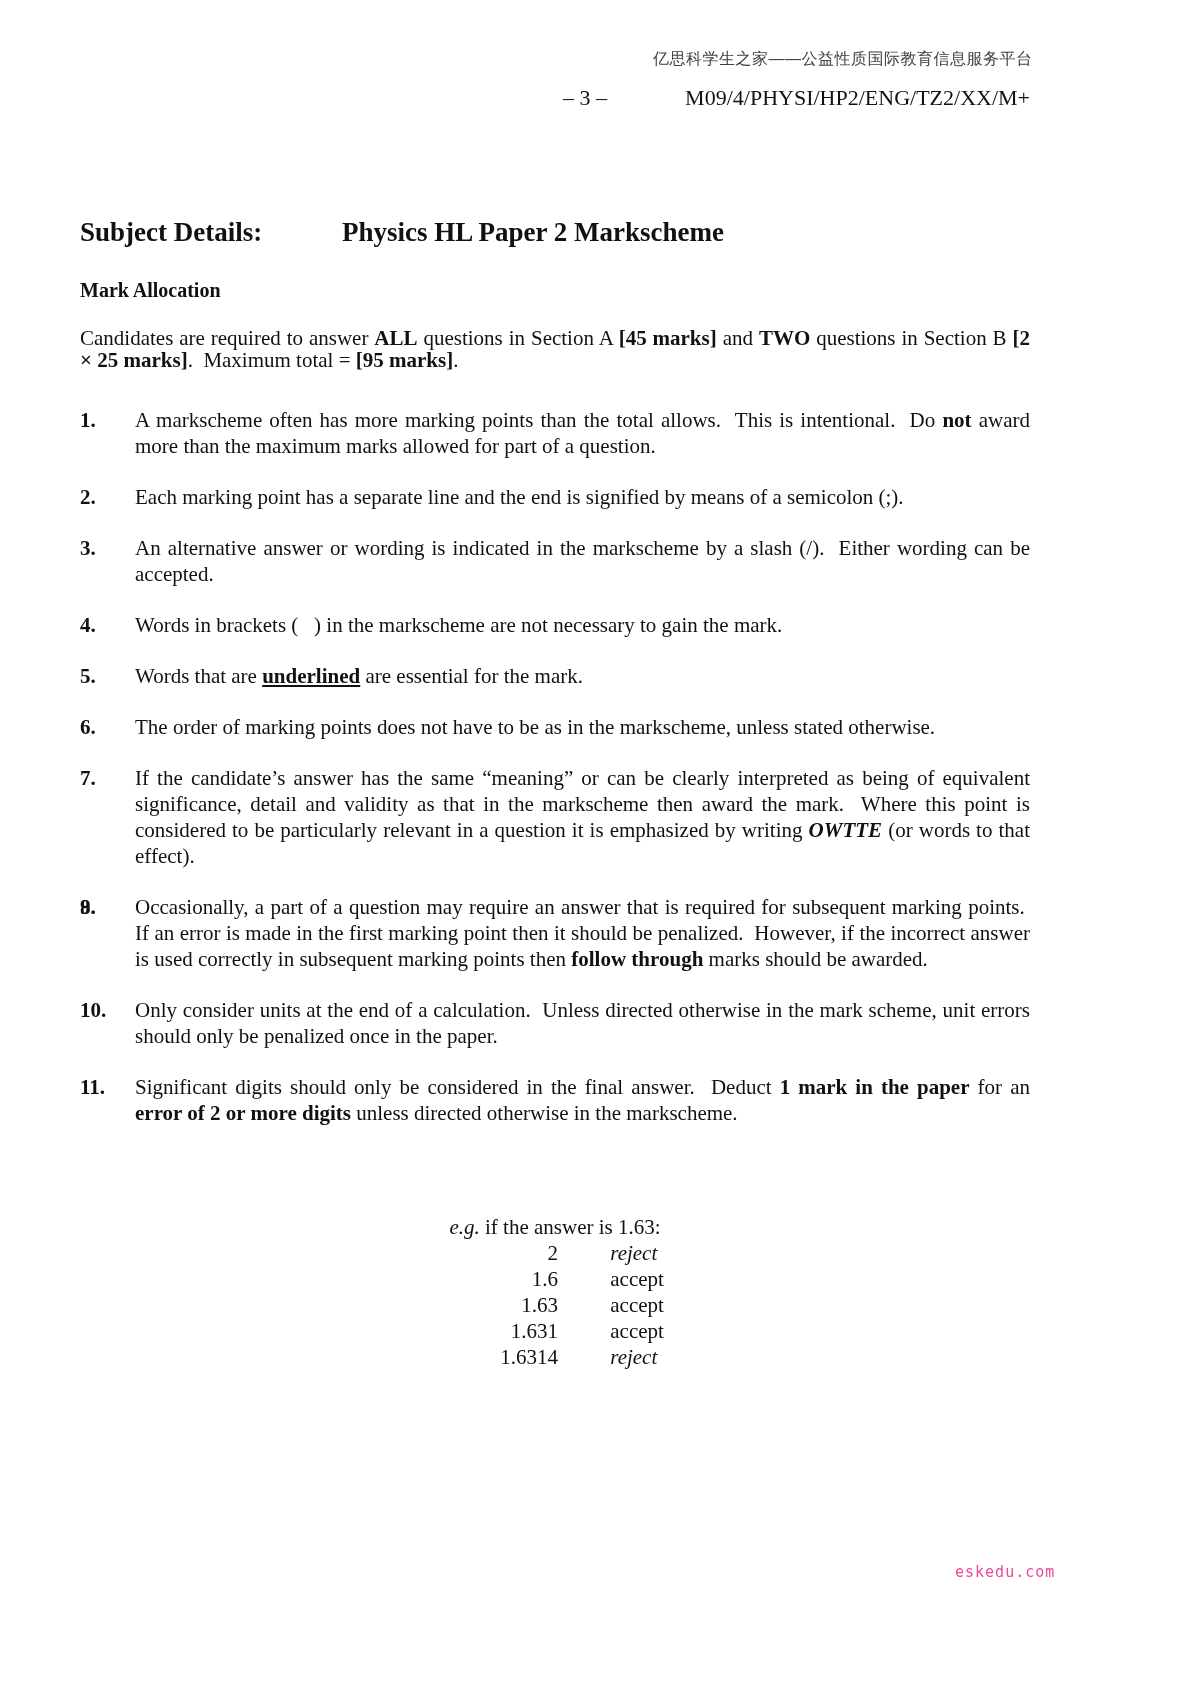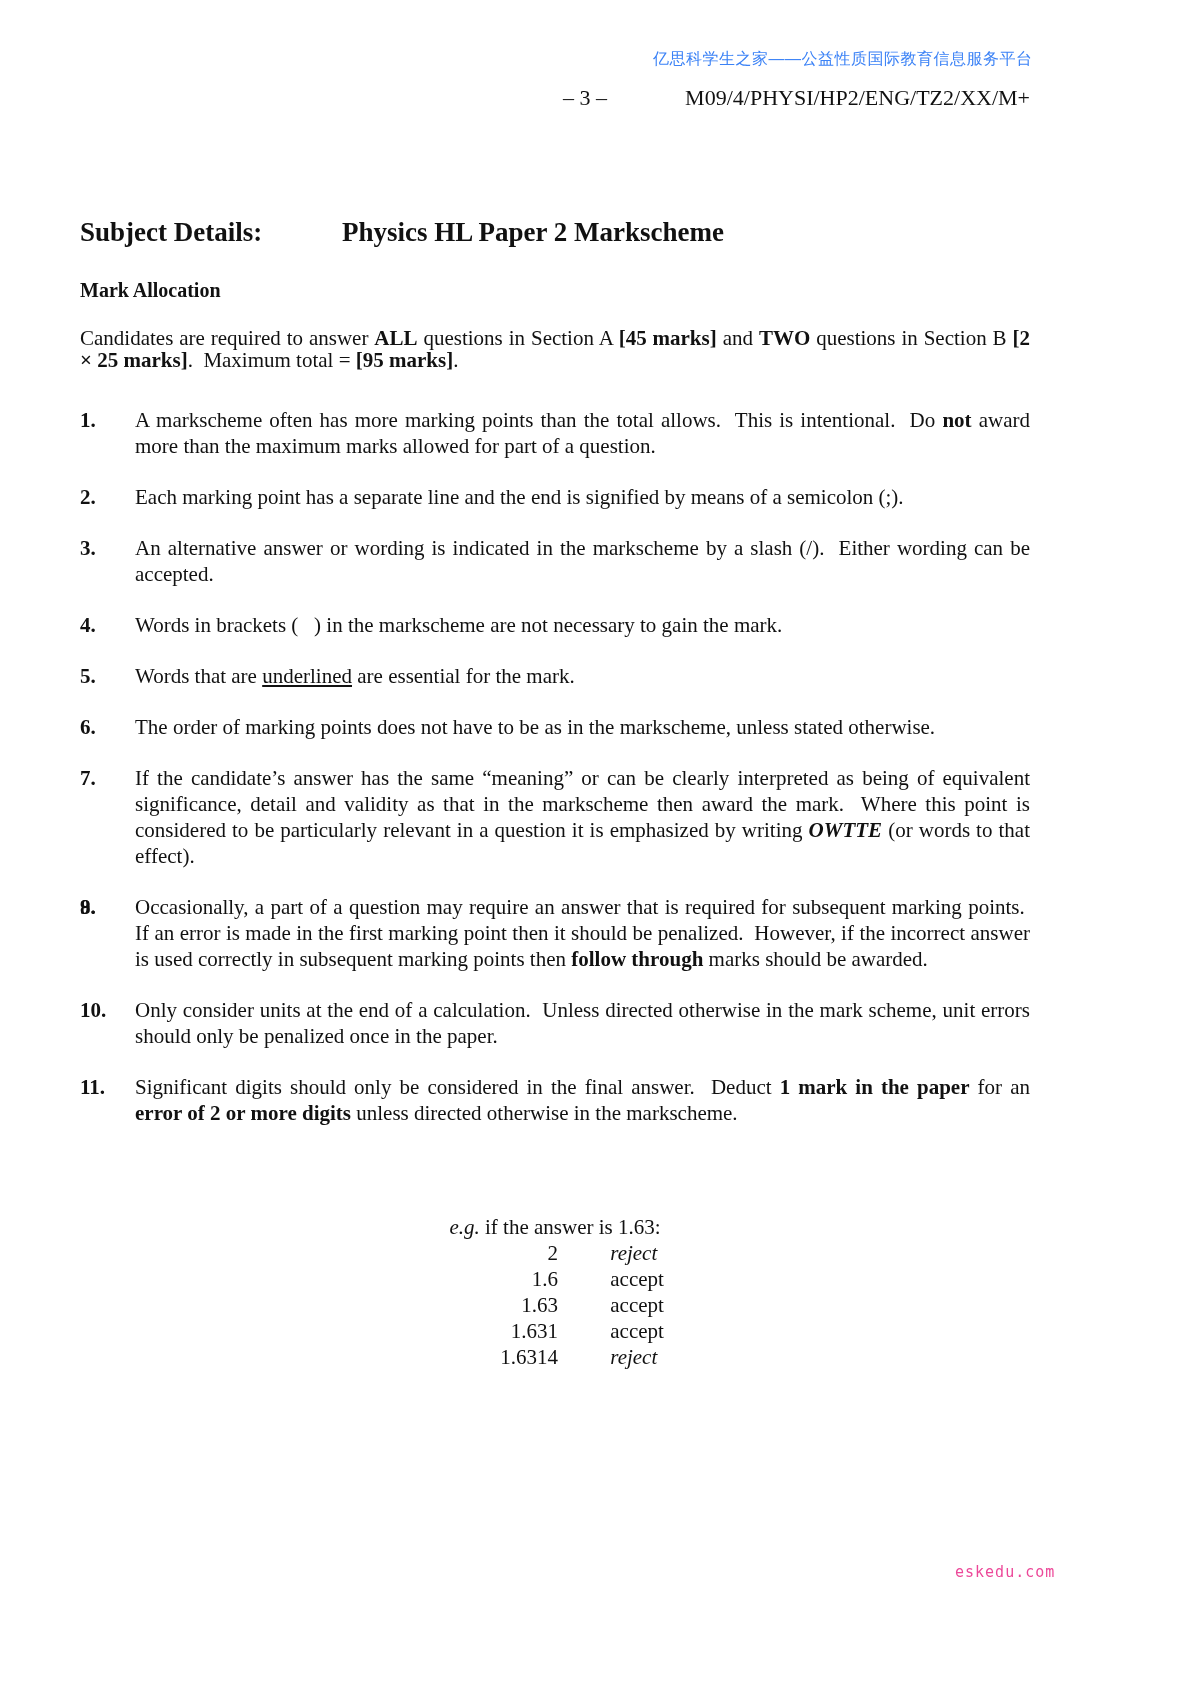"亿思科学生之家——公益性质国际教育信息服务平台" .cn-banner { color: #3b82f6 -> #404040 }
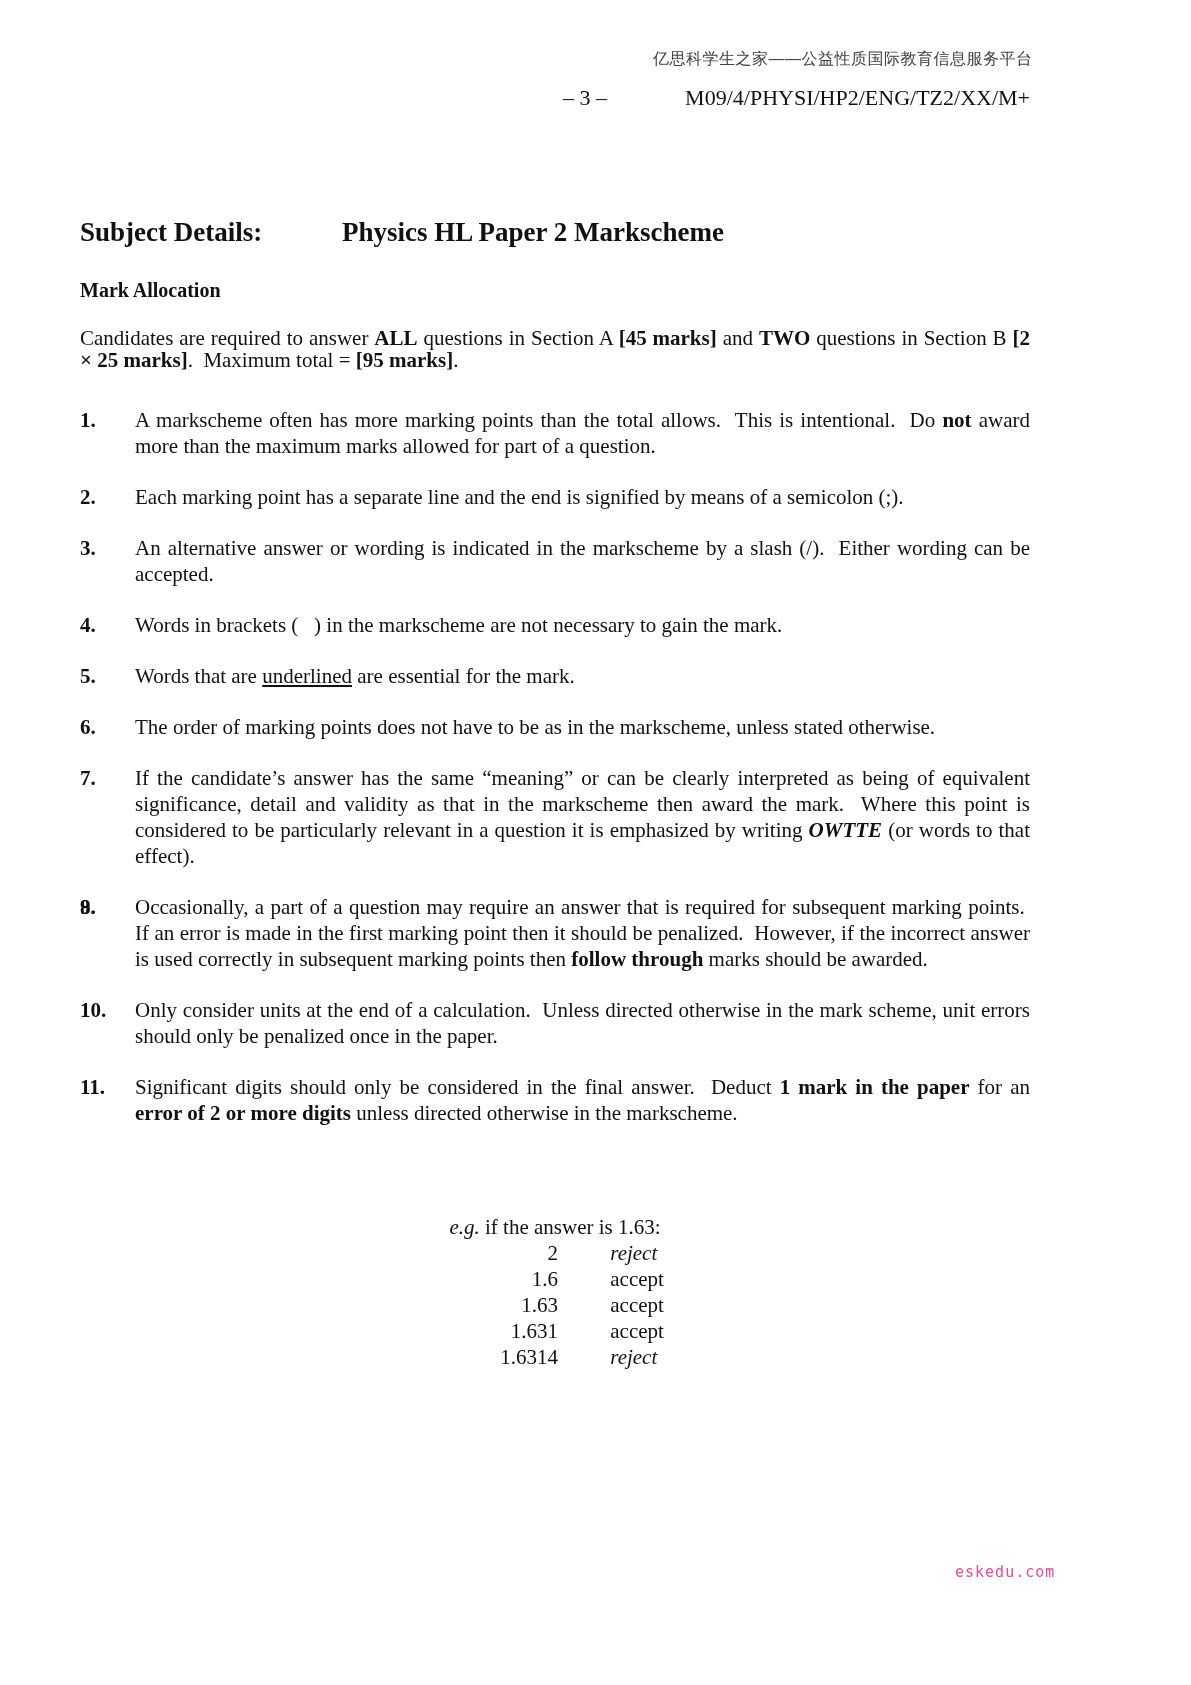"underlined" .u { font-weight: none -> bold }
